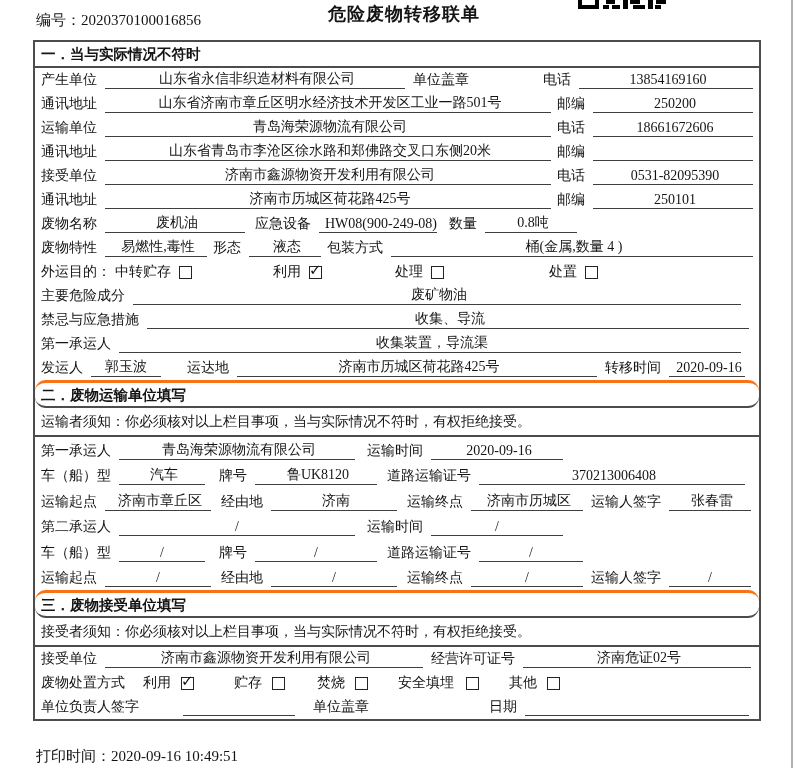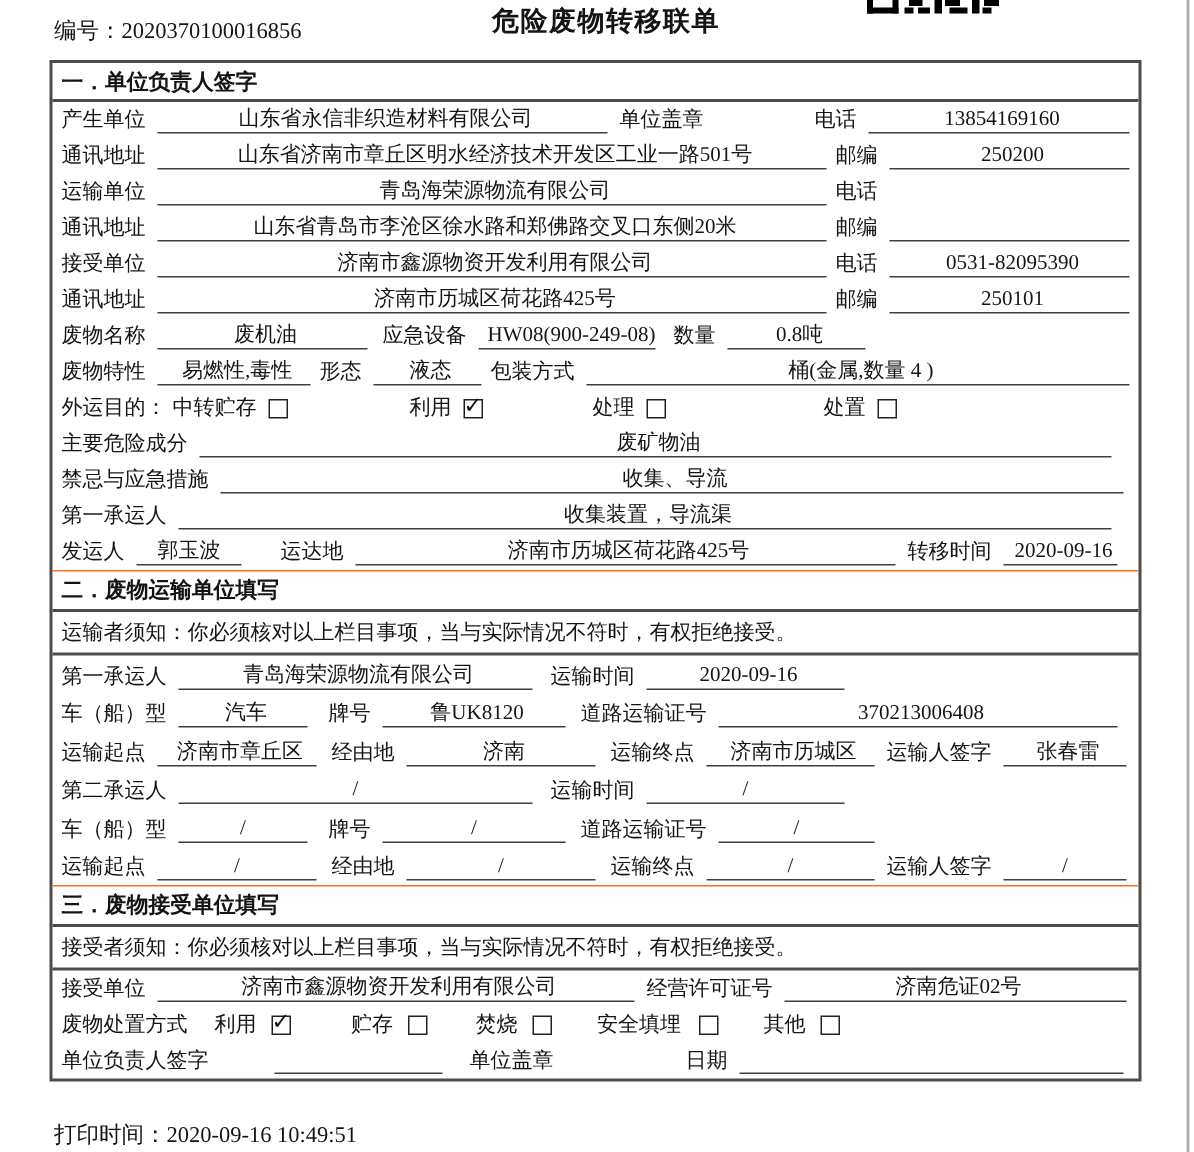"一．单位负责人签字" div.sh { text: 单位负责人签字 -> 当与实际情况不符时 }
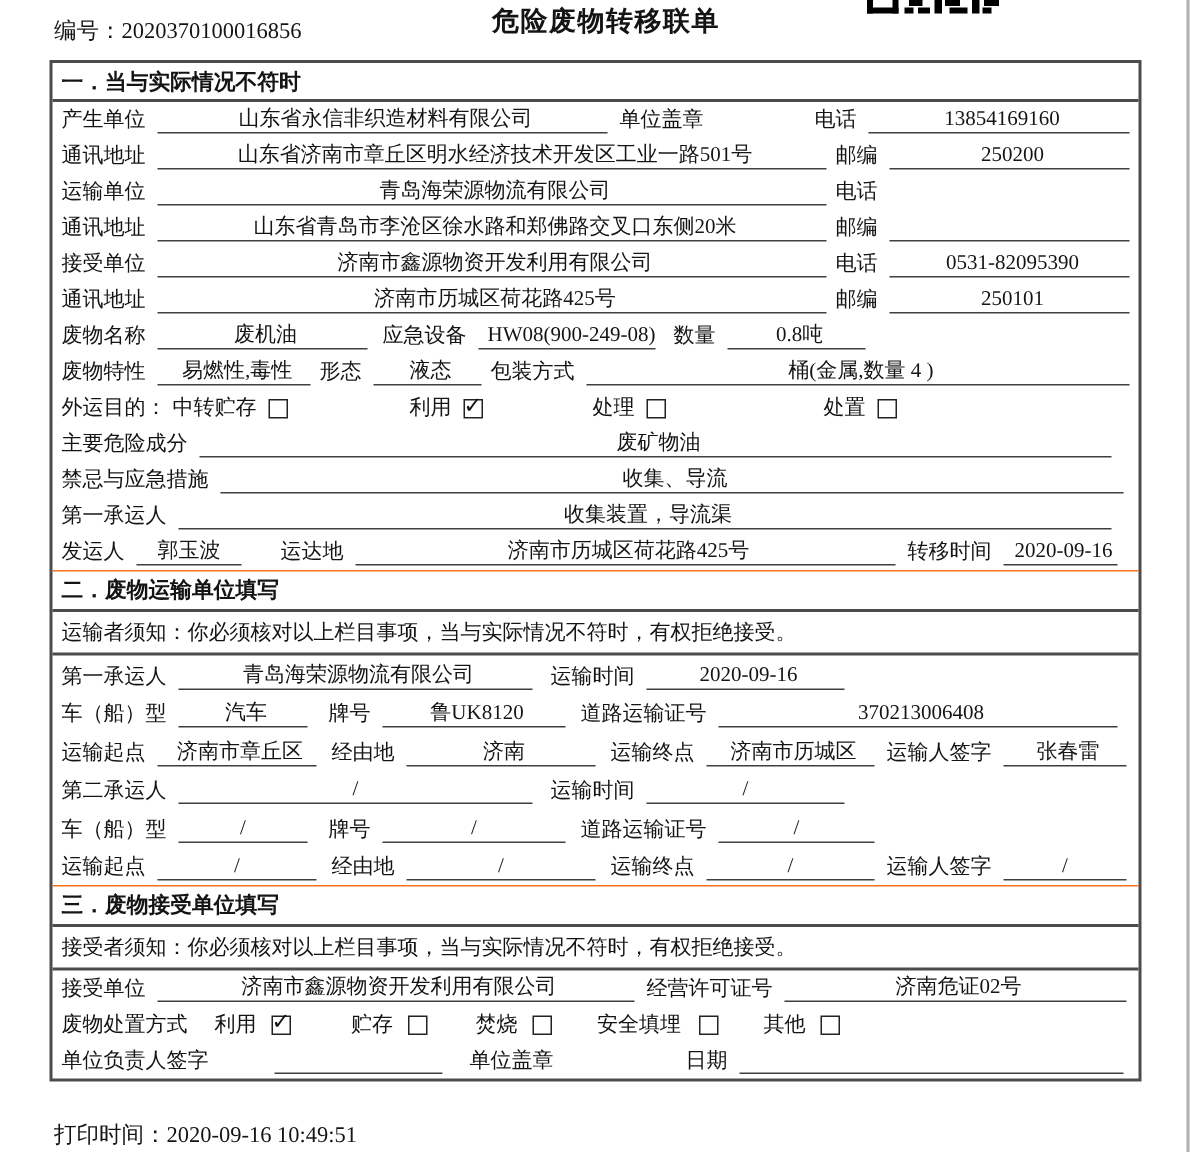"18661672606" span.u { html: none -> <span>18661672606</span> }
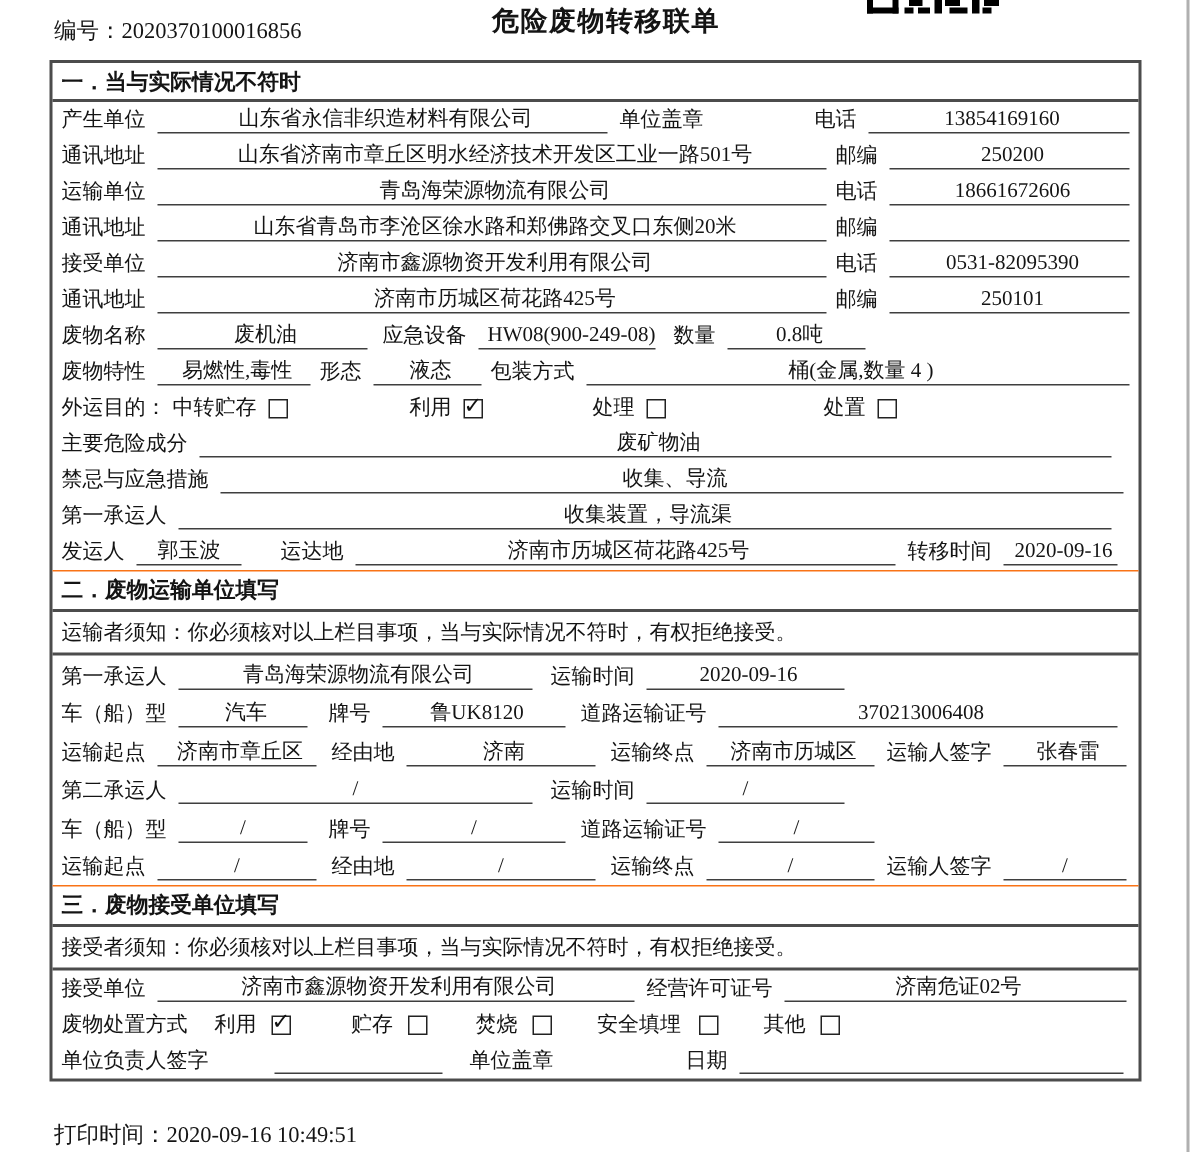"二．废物运输单位填写" .sh.bt { border-radius: none -> 11px; border-top: 1px solid #f97316 -> 3px solid #f97316 }
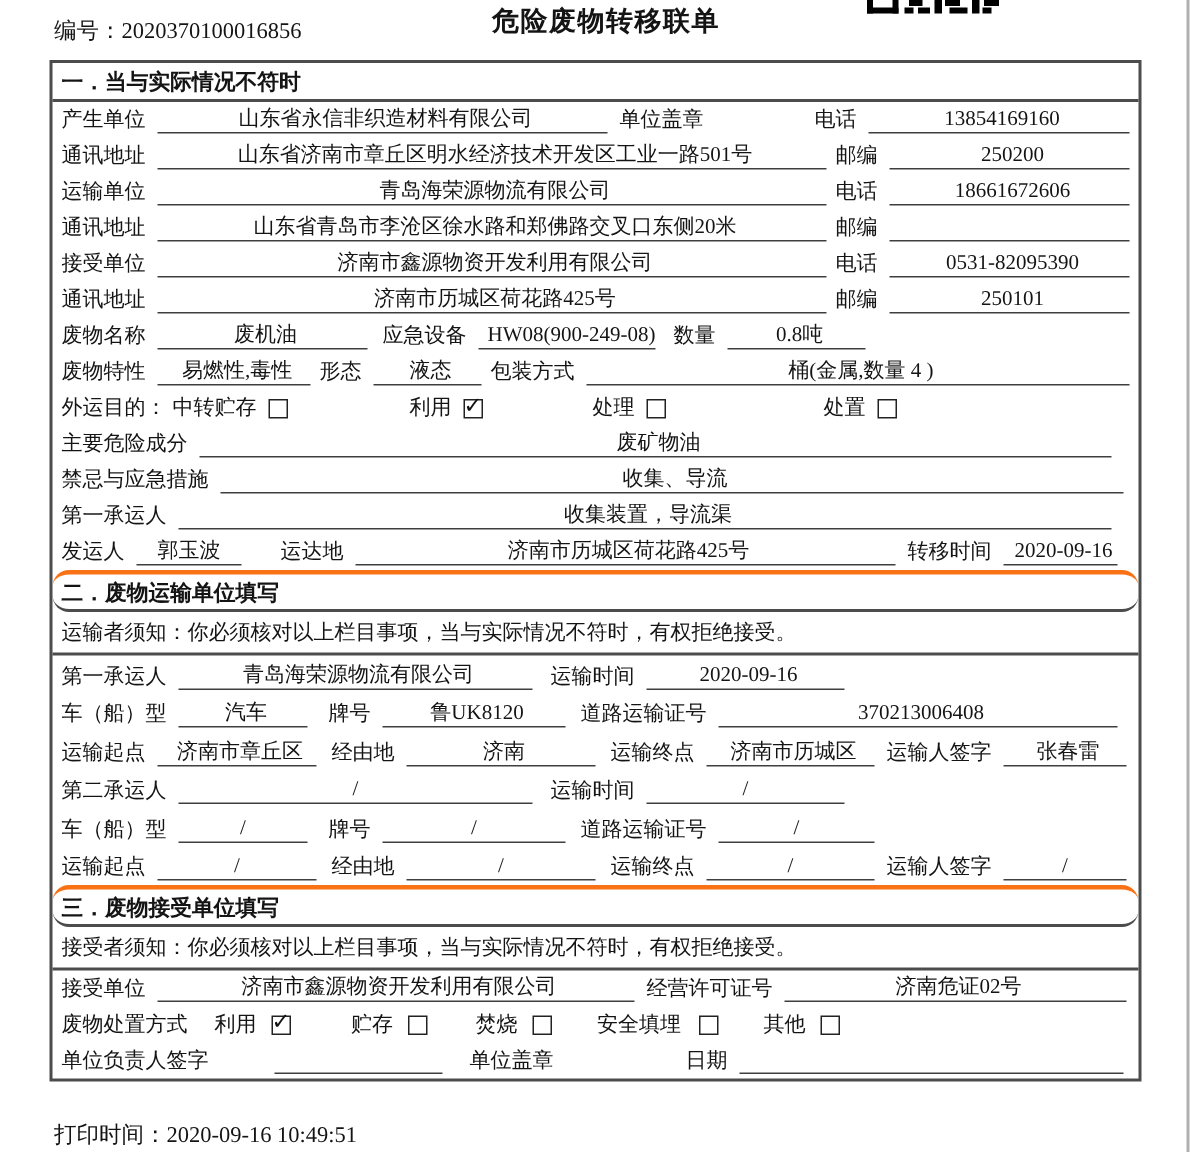"日期" span.lb { margin-left: 88px -> 120px }
